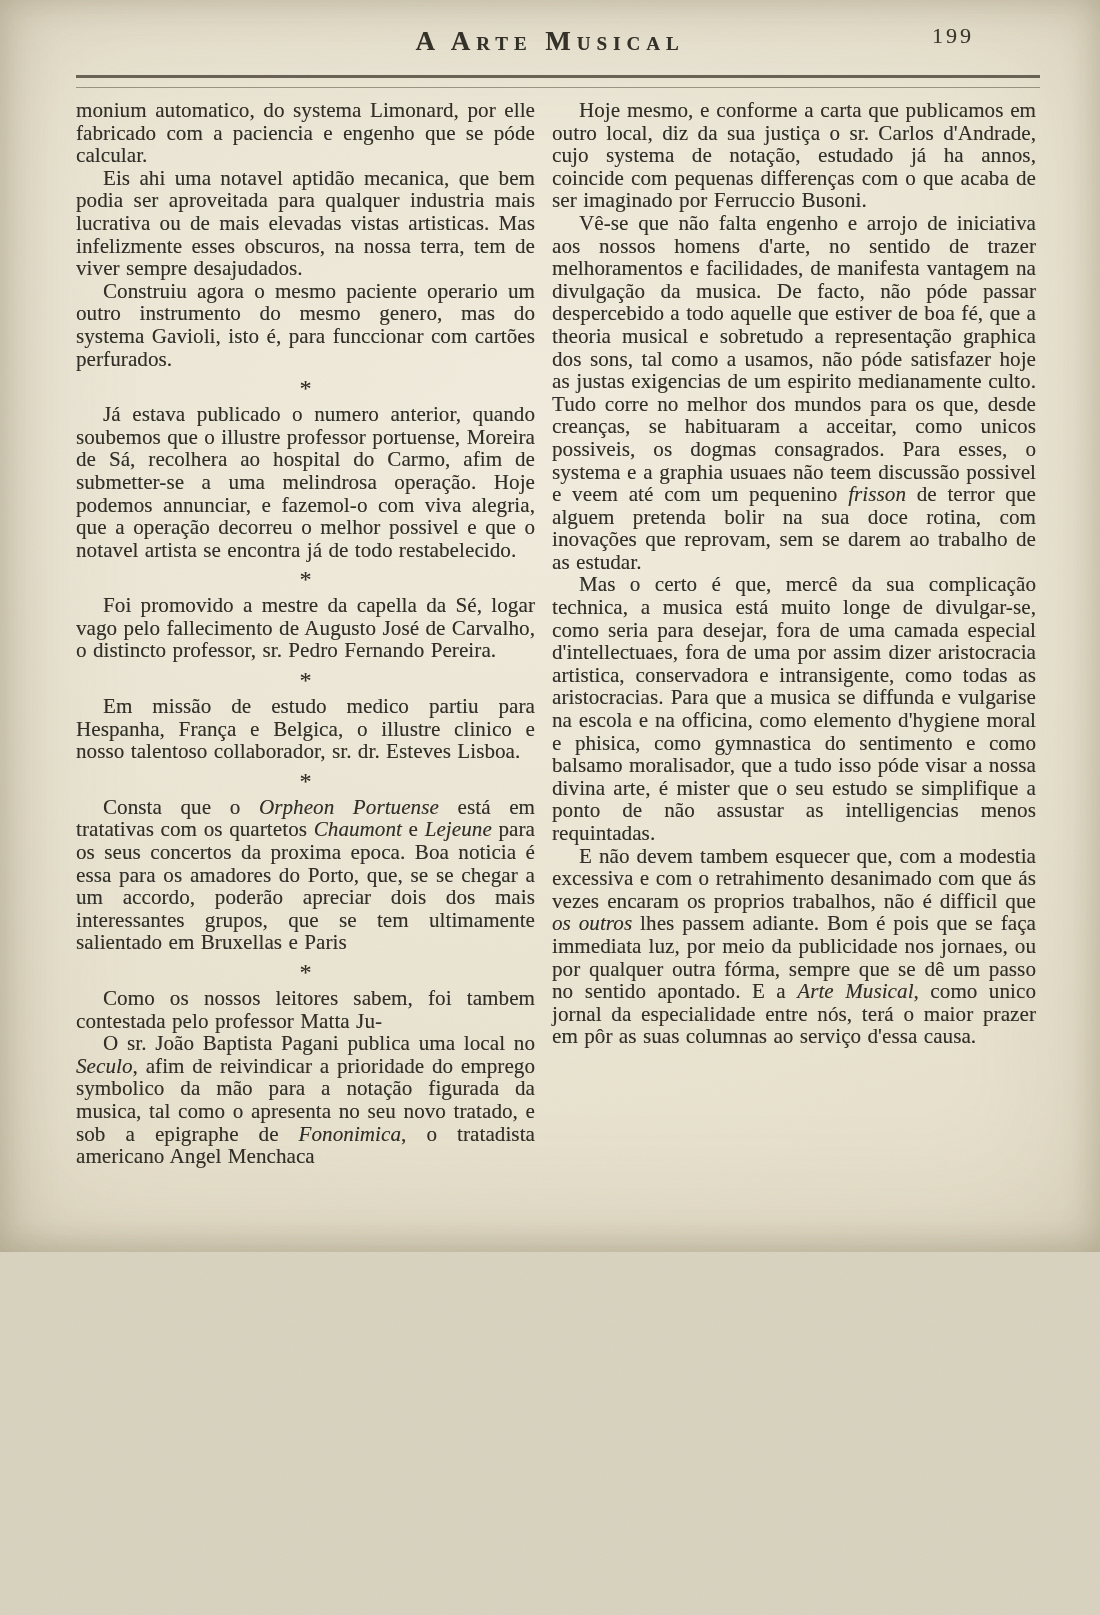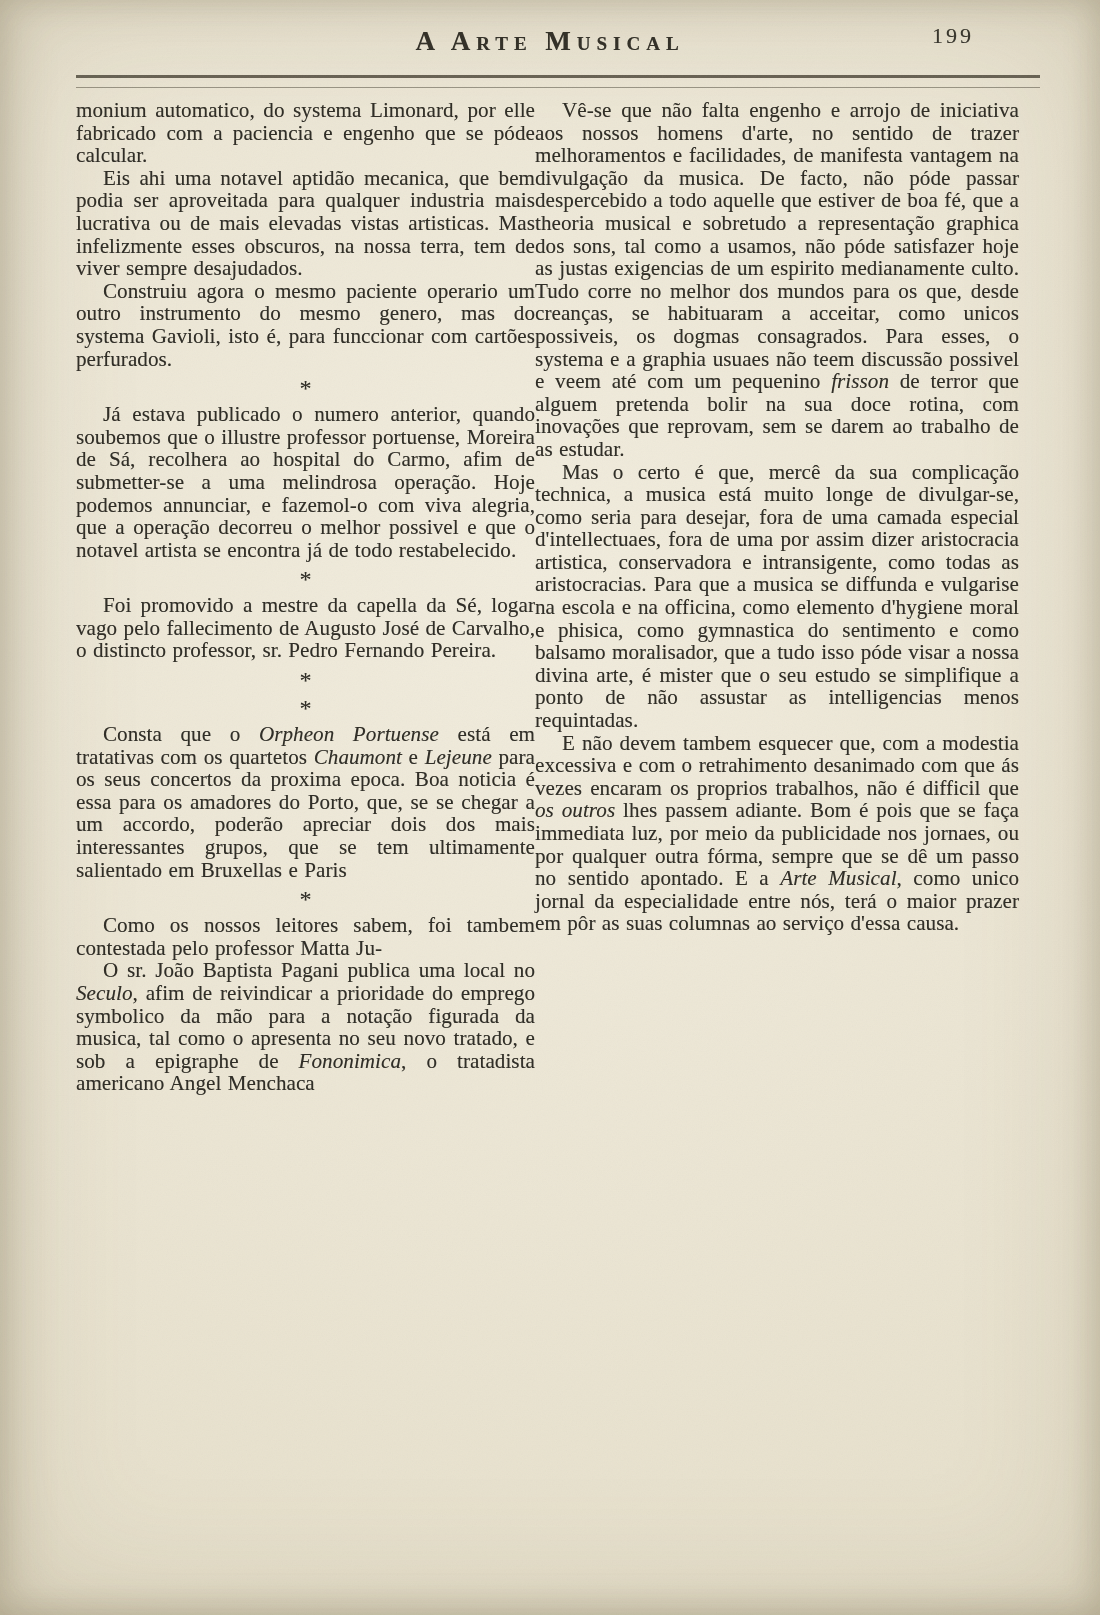"A Arte Musical" .page { height: 1615px -> 1252px }
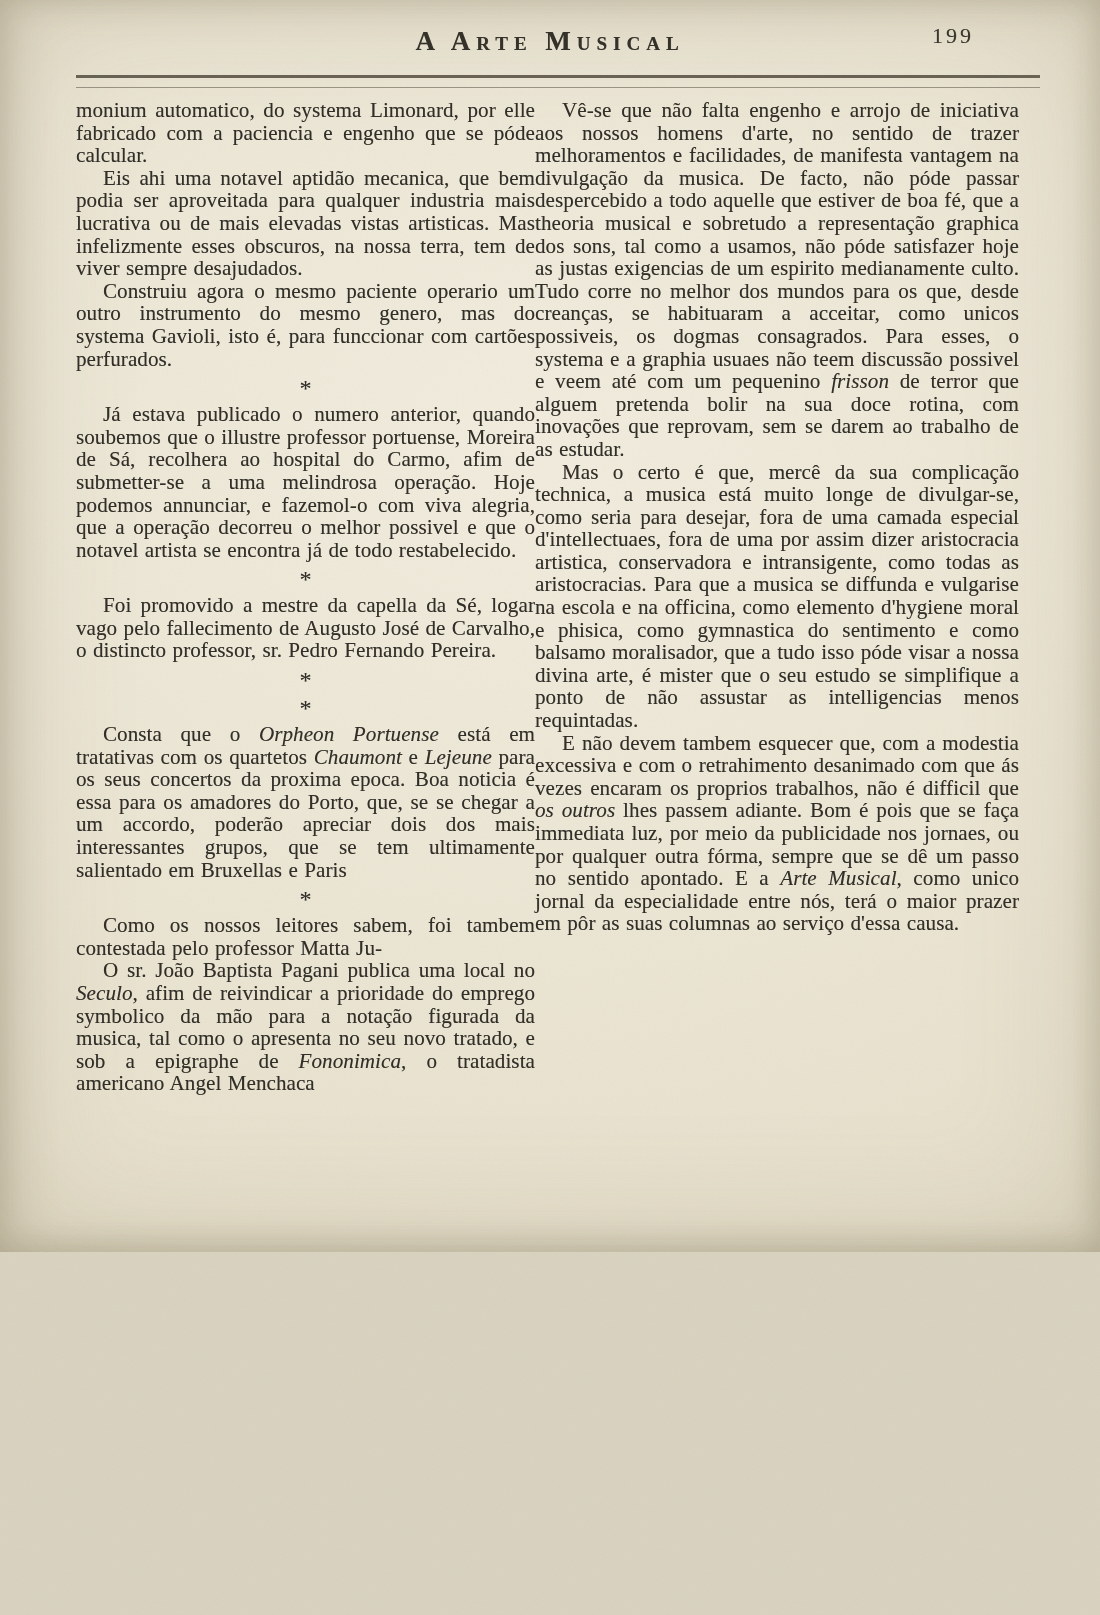"monium automatico, do systema Limonard," .columns { gap: none -> 17px }
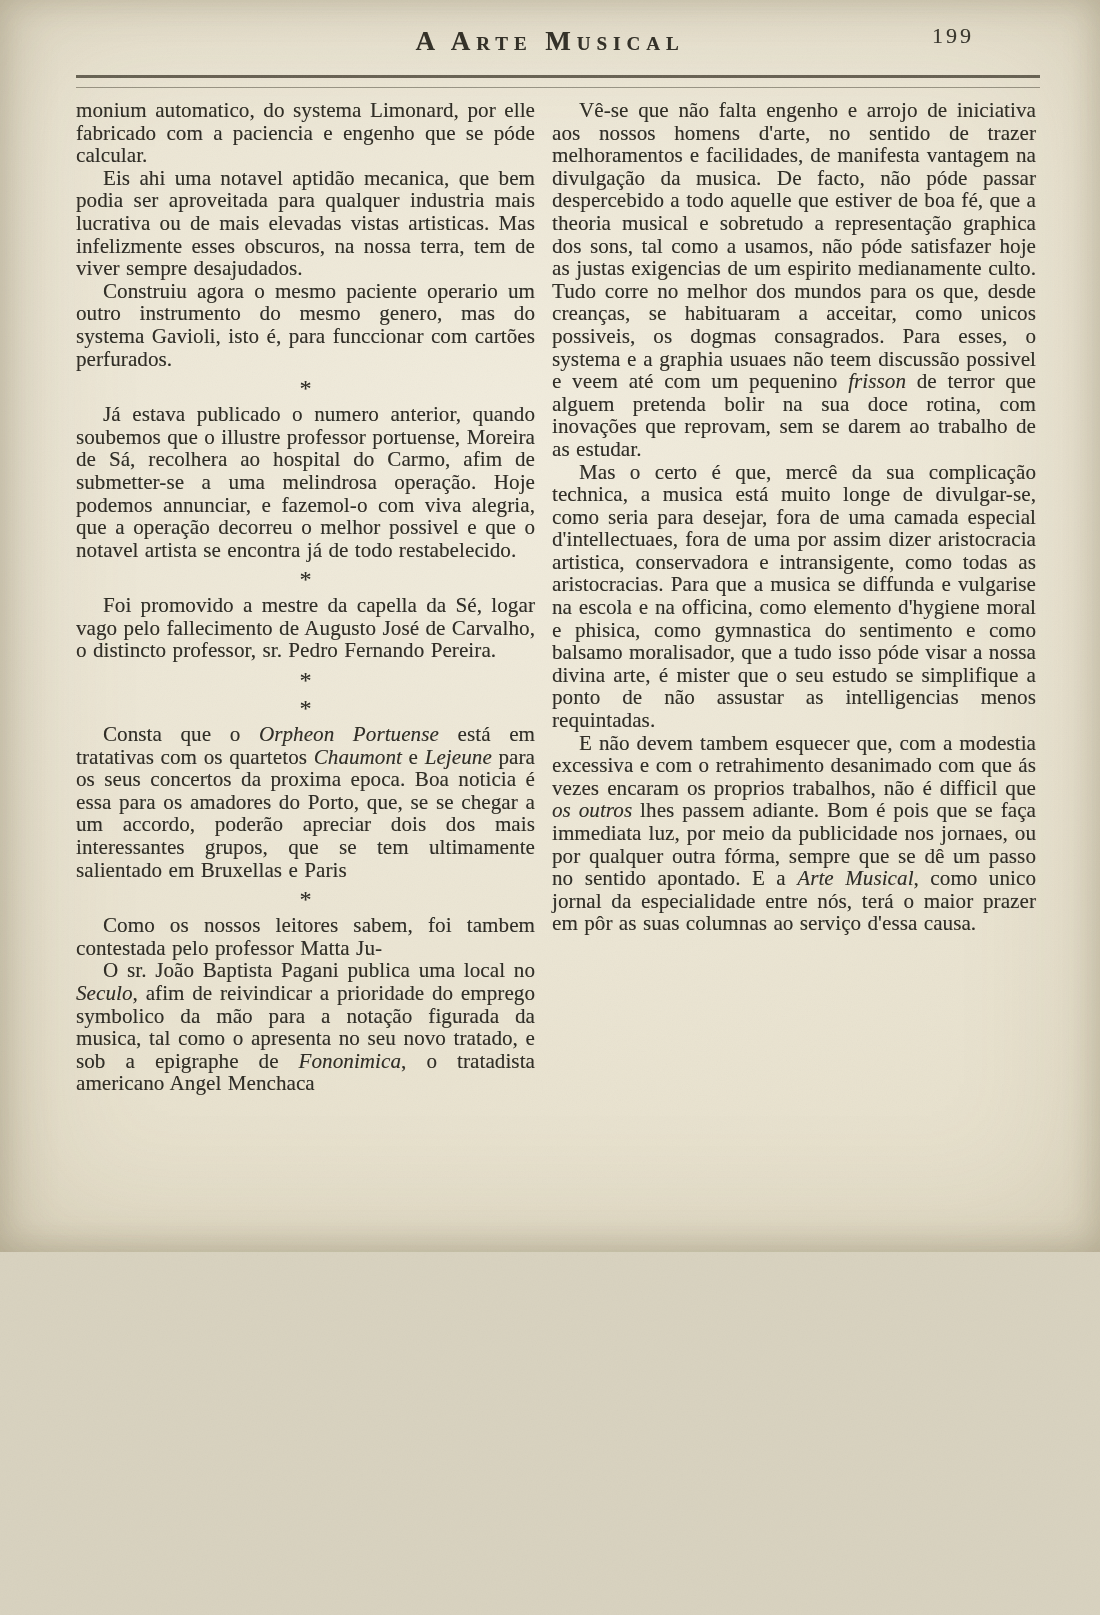"Hoje mesmo, e conforme a" p.para { html: none -> <p><span>Hoje mesmo, e conforme a carta que publicamos em outro local, diz da sua justiça o sr. Carlos d'Andrade, cujo systema de notação, estudado já ha annos, coincide com pequenas differenças com o que acaba de ser imaginado por Ferruccio Busoni.</span></p> }
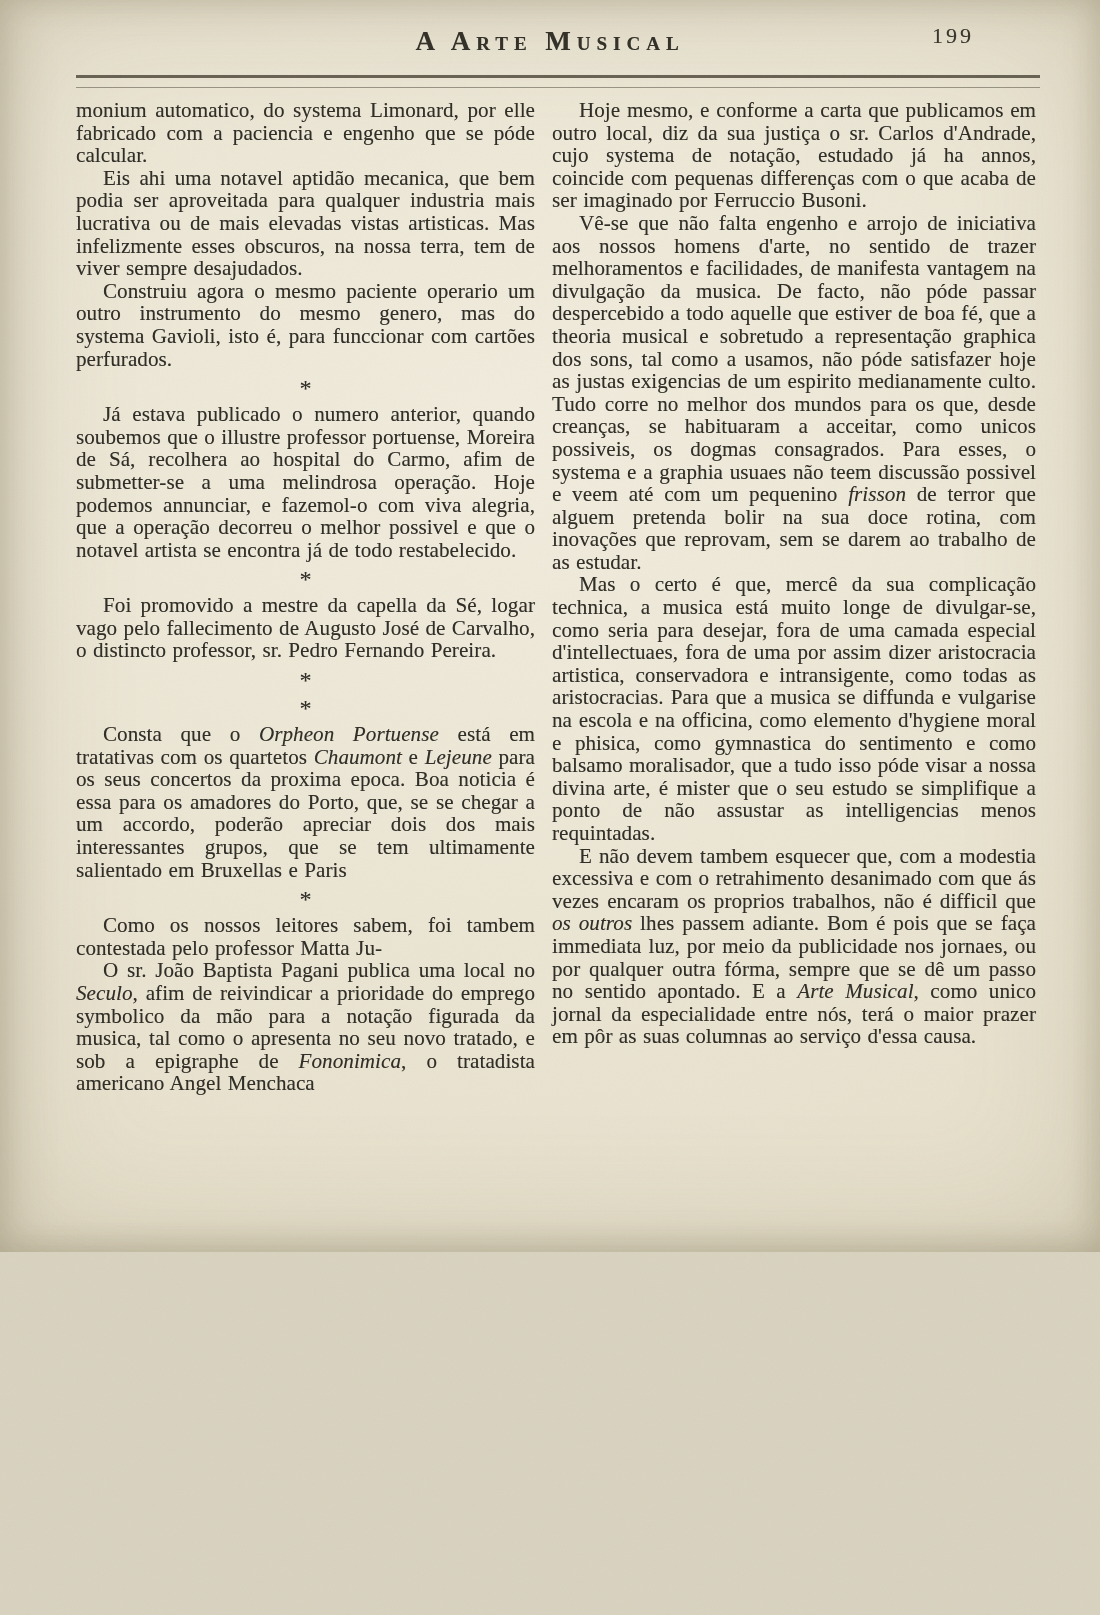"Em missão de estudo medico" p.para { html: none -> <p><span>Em missão de estudo medico partiu para Hespanha, França e Belgica, o illustre clinico e nosso talentoso collaborador, sr. dr. Esteves Lisboa.</span></p> }
